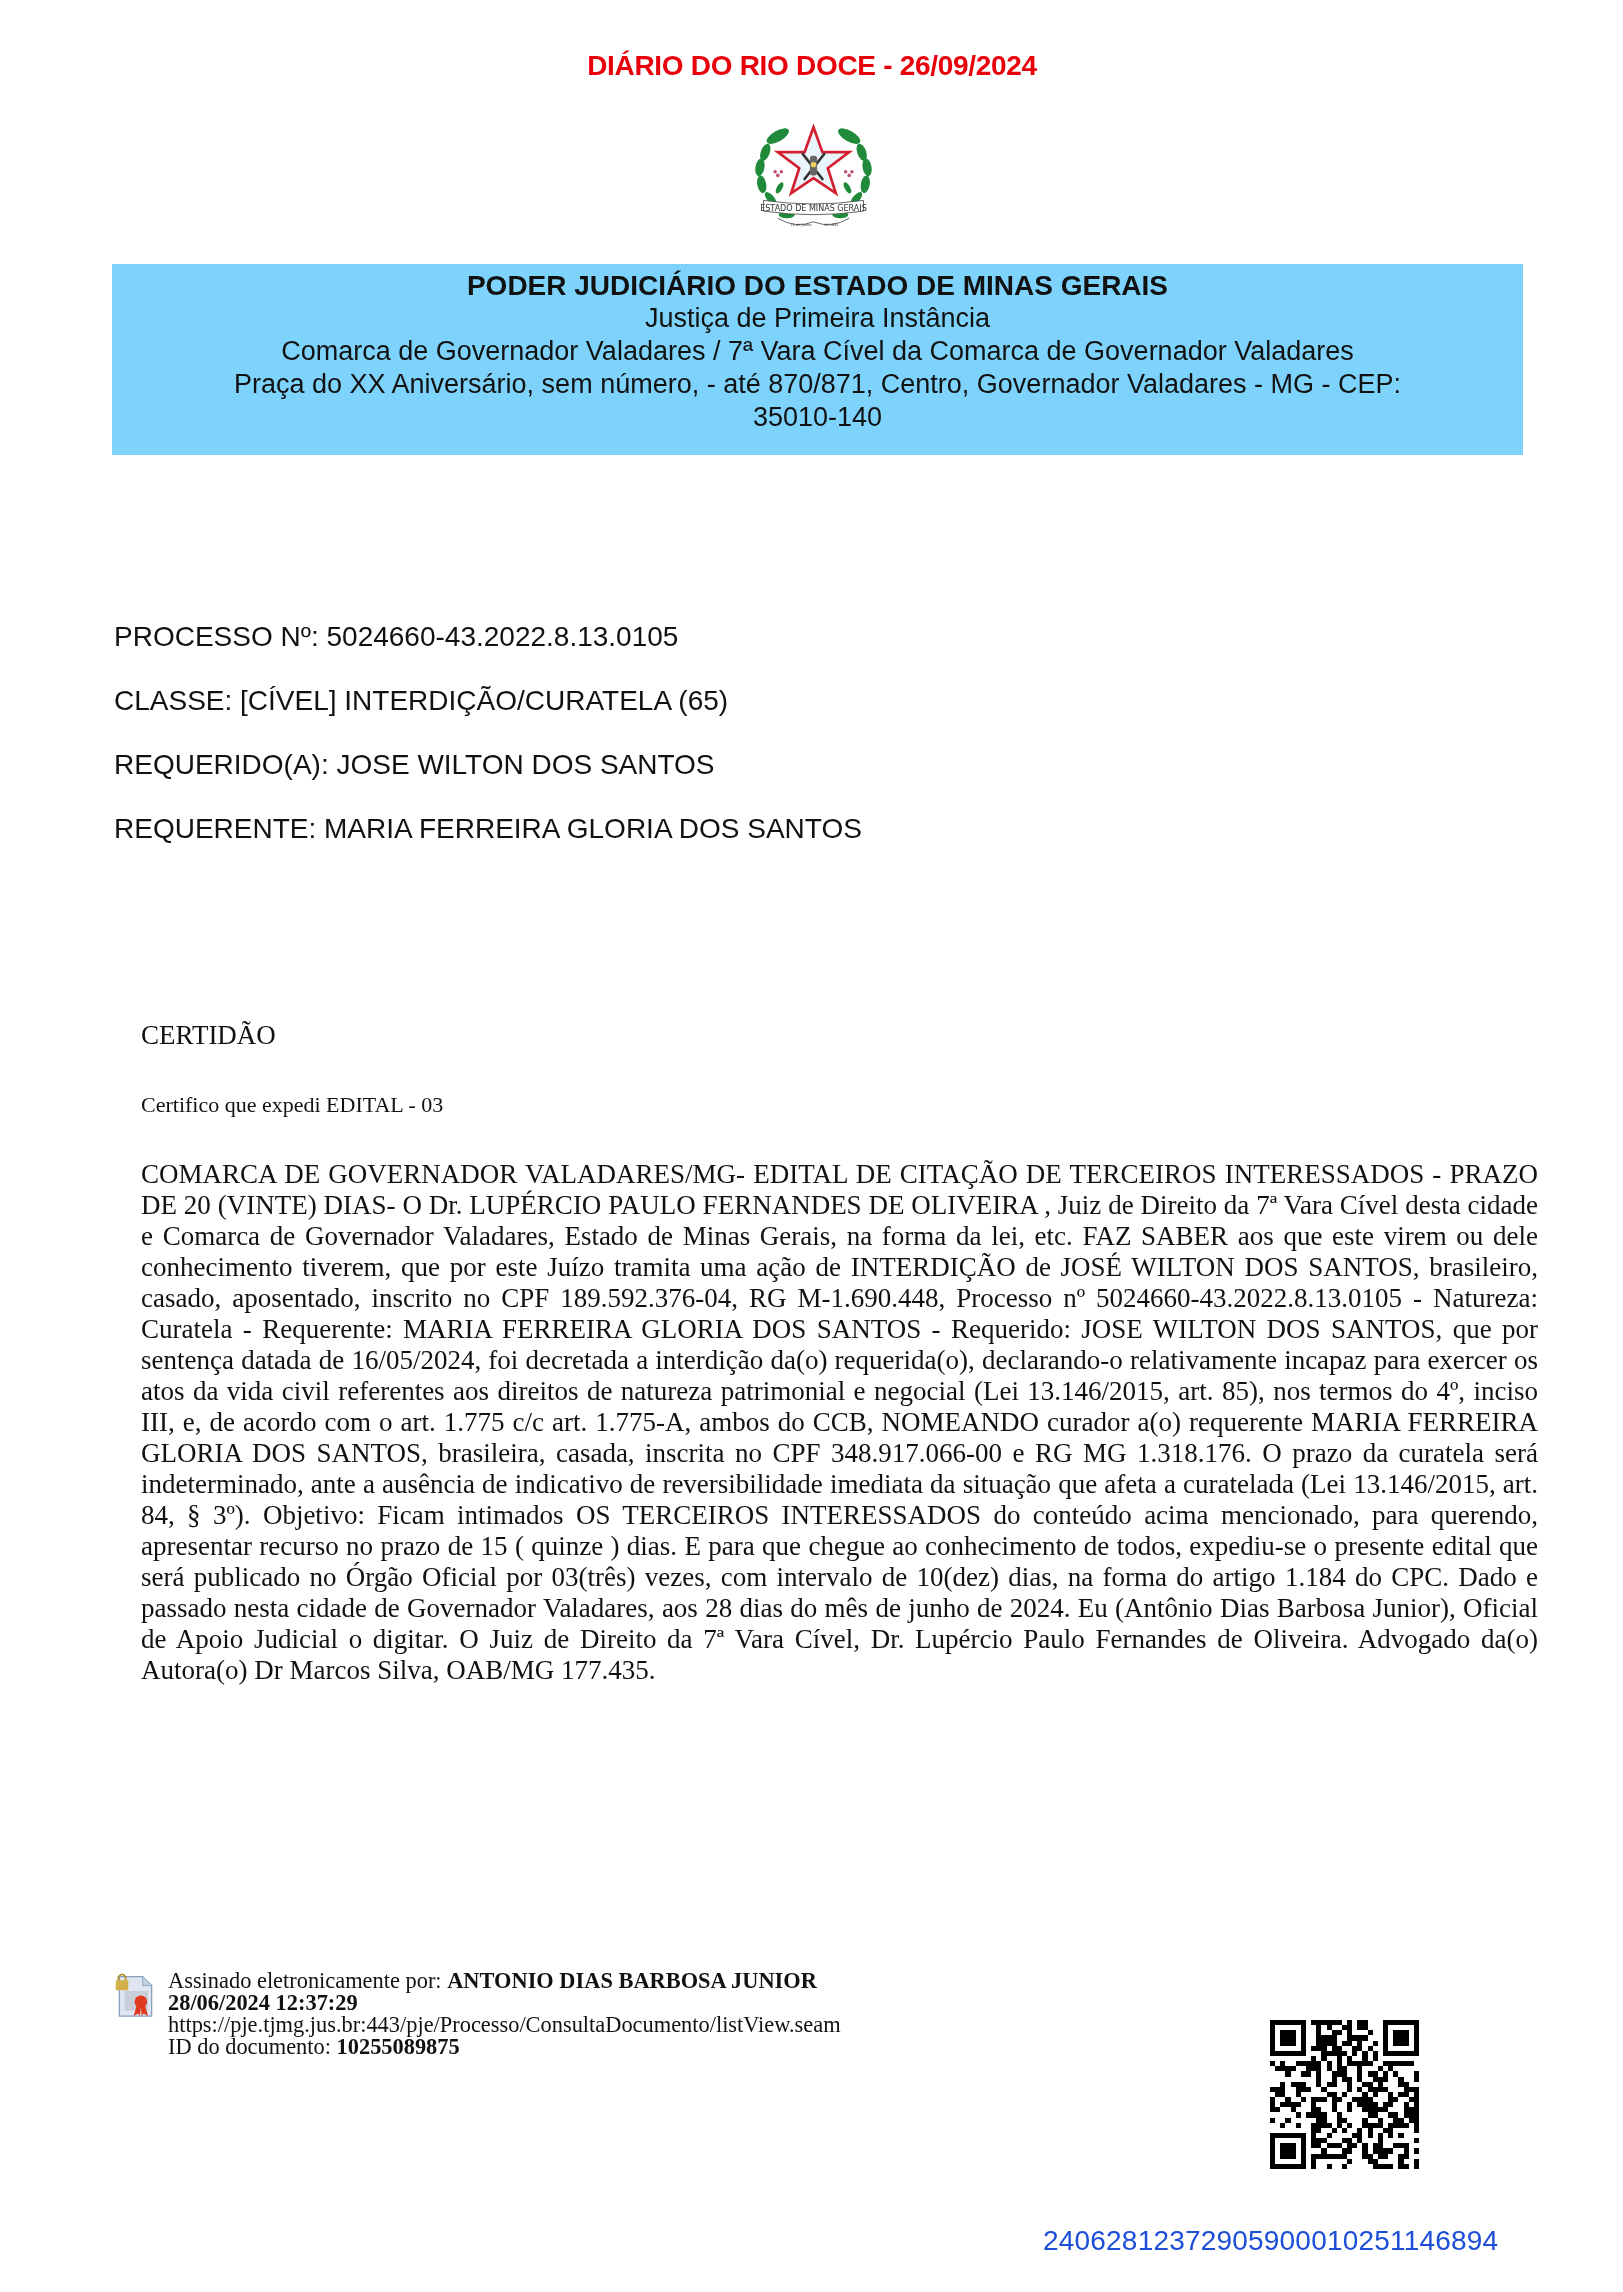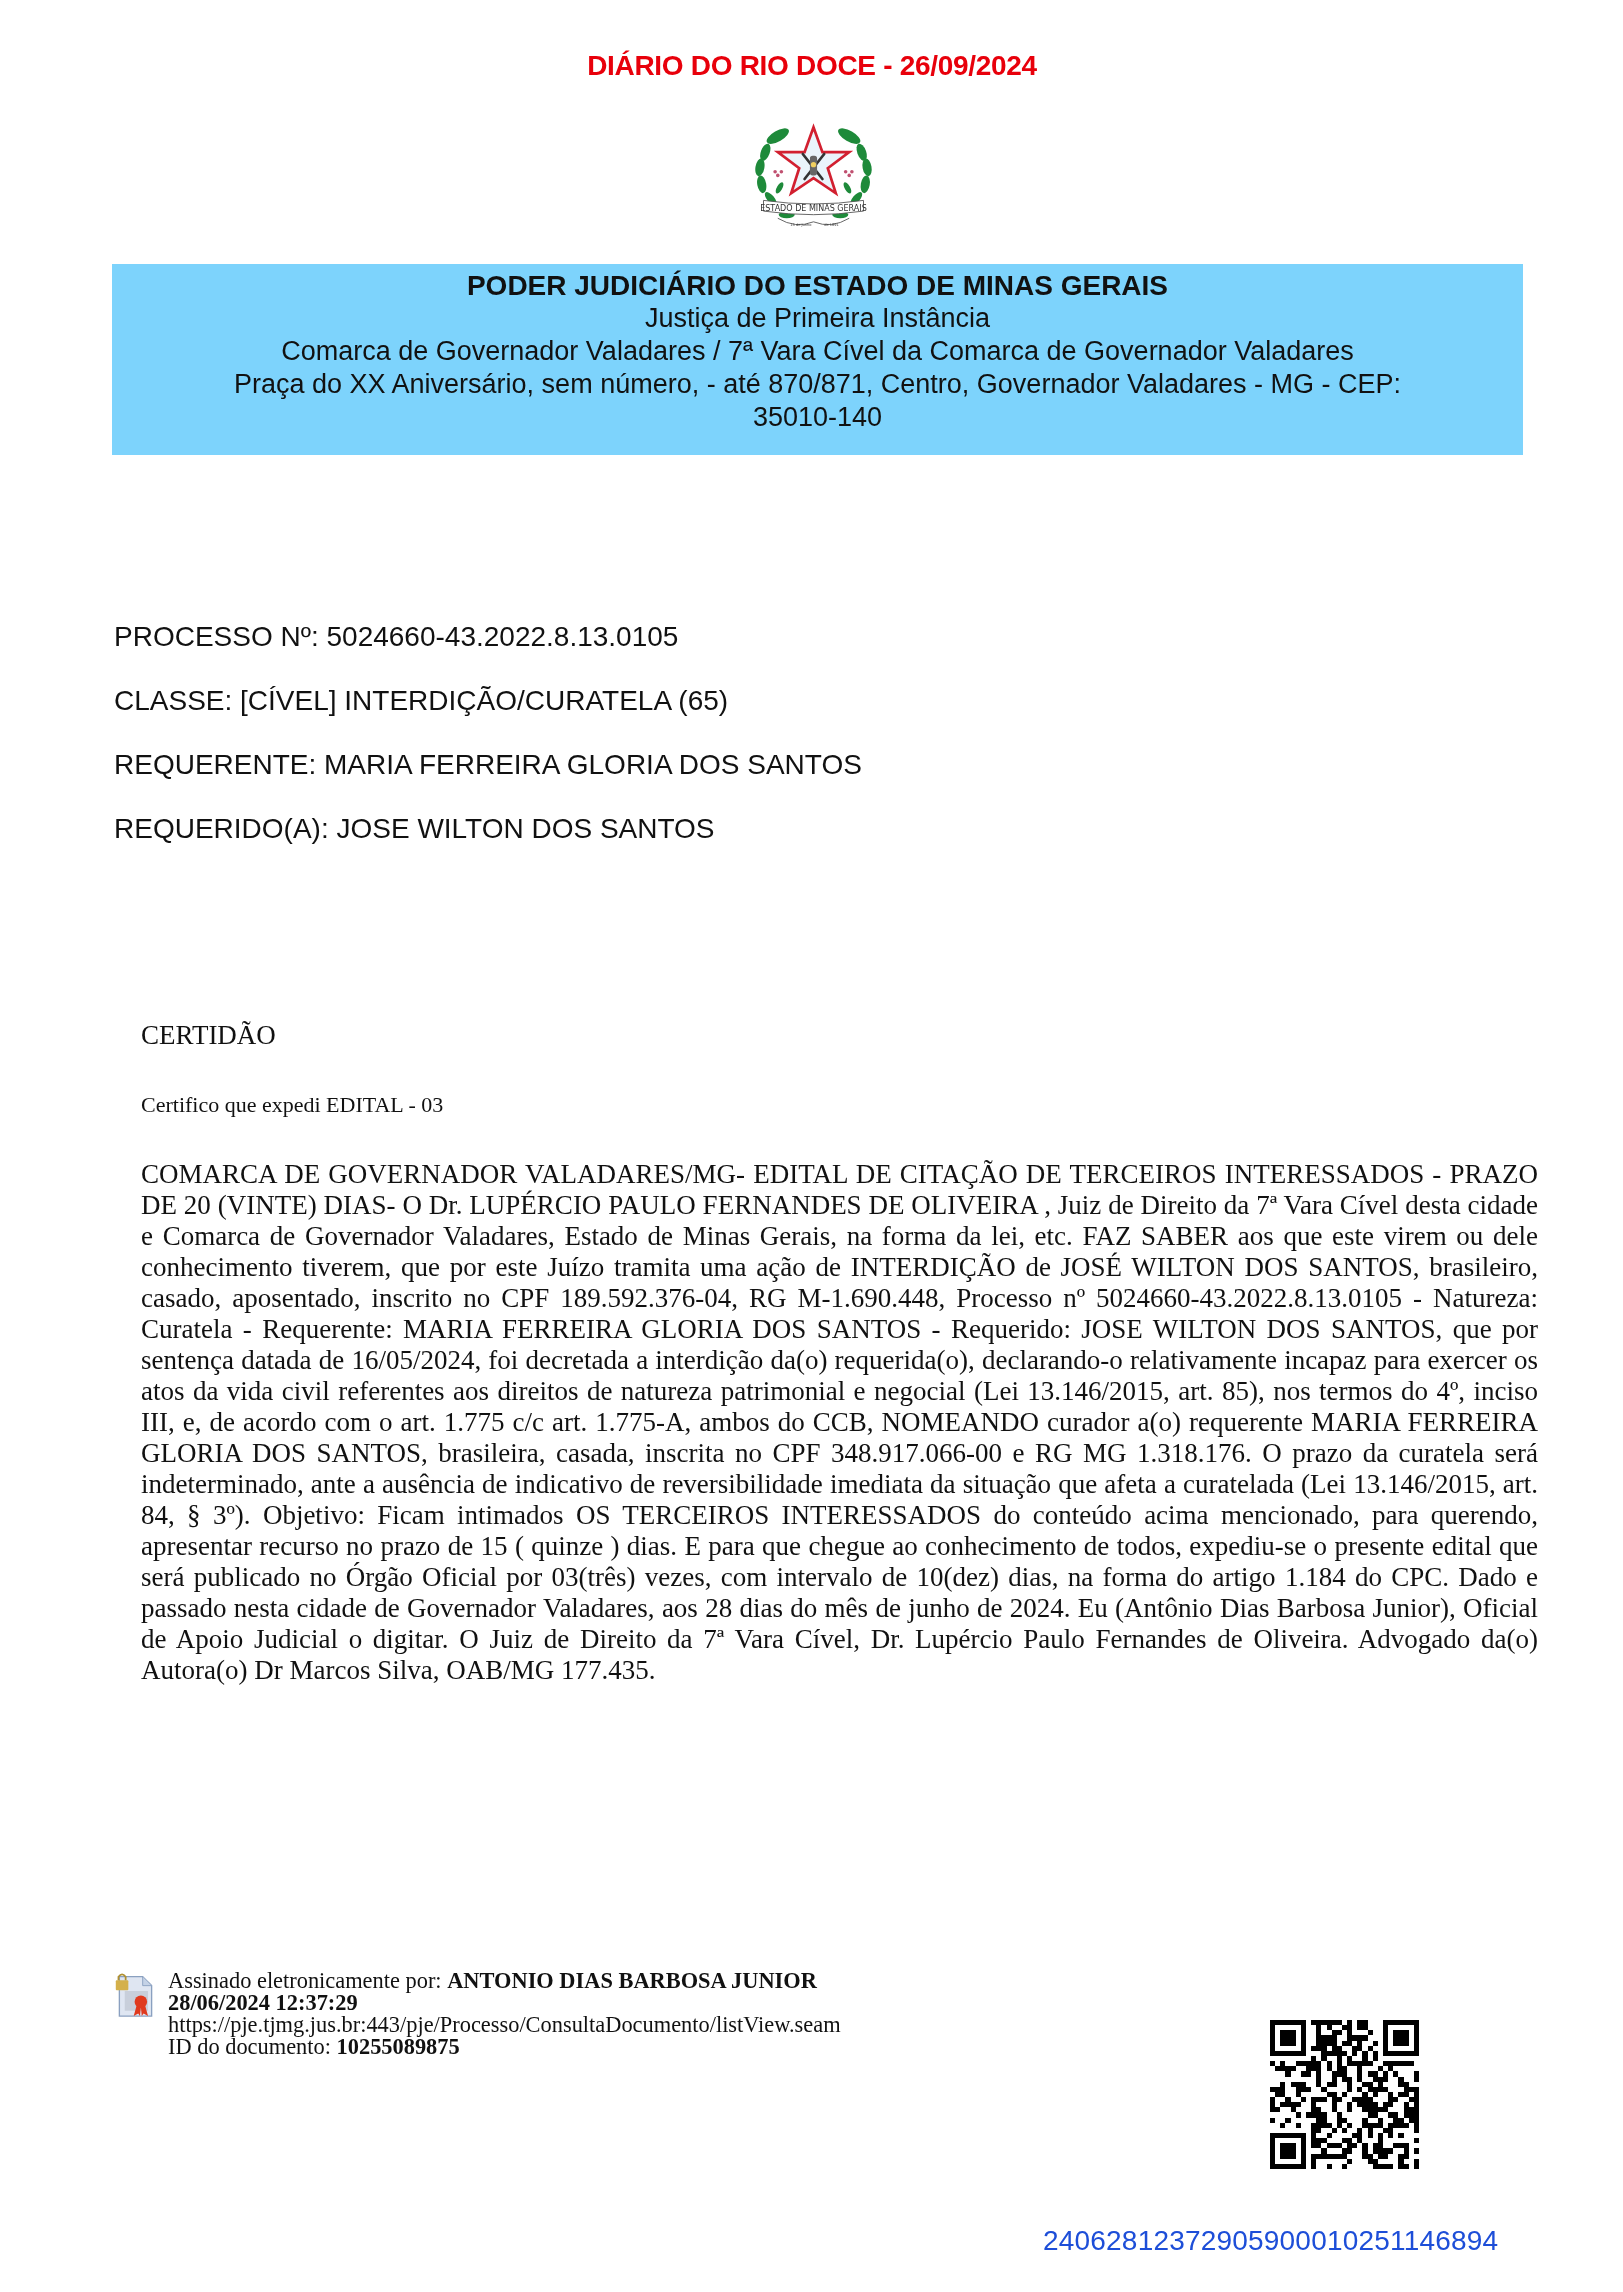"REQUERENTE: MARIA FERREIRA GLORIA DOS" div.line { order: before "REQUERIDO(A): JOSE WILTON DOS SANTOS" -> after "REQUERIDO(A): JOSE WILTON DOS SANTOS" }
